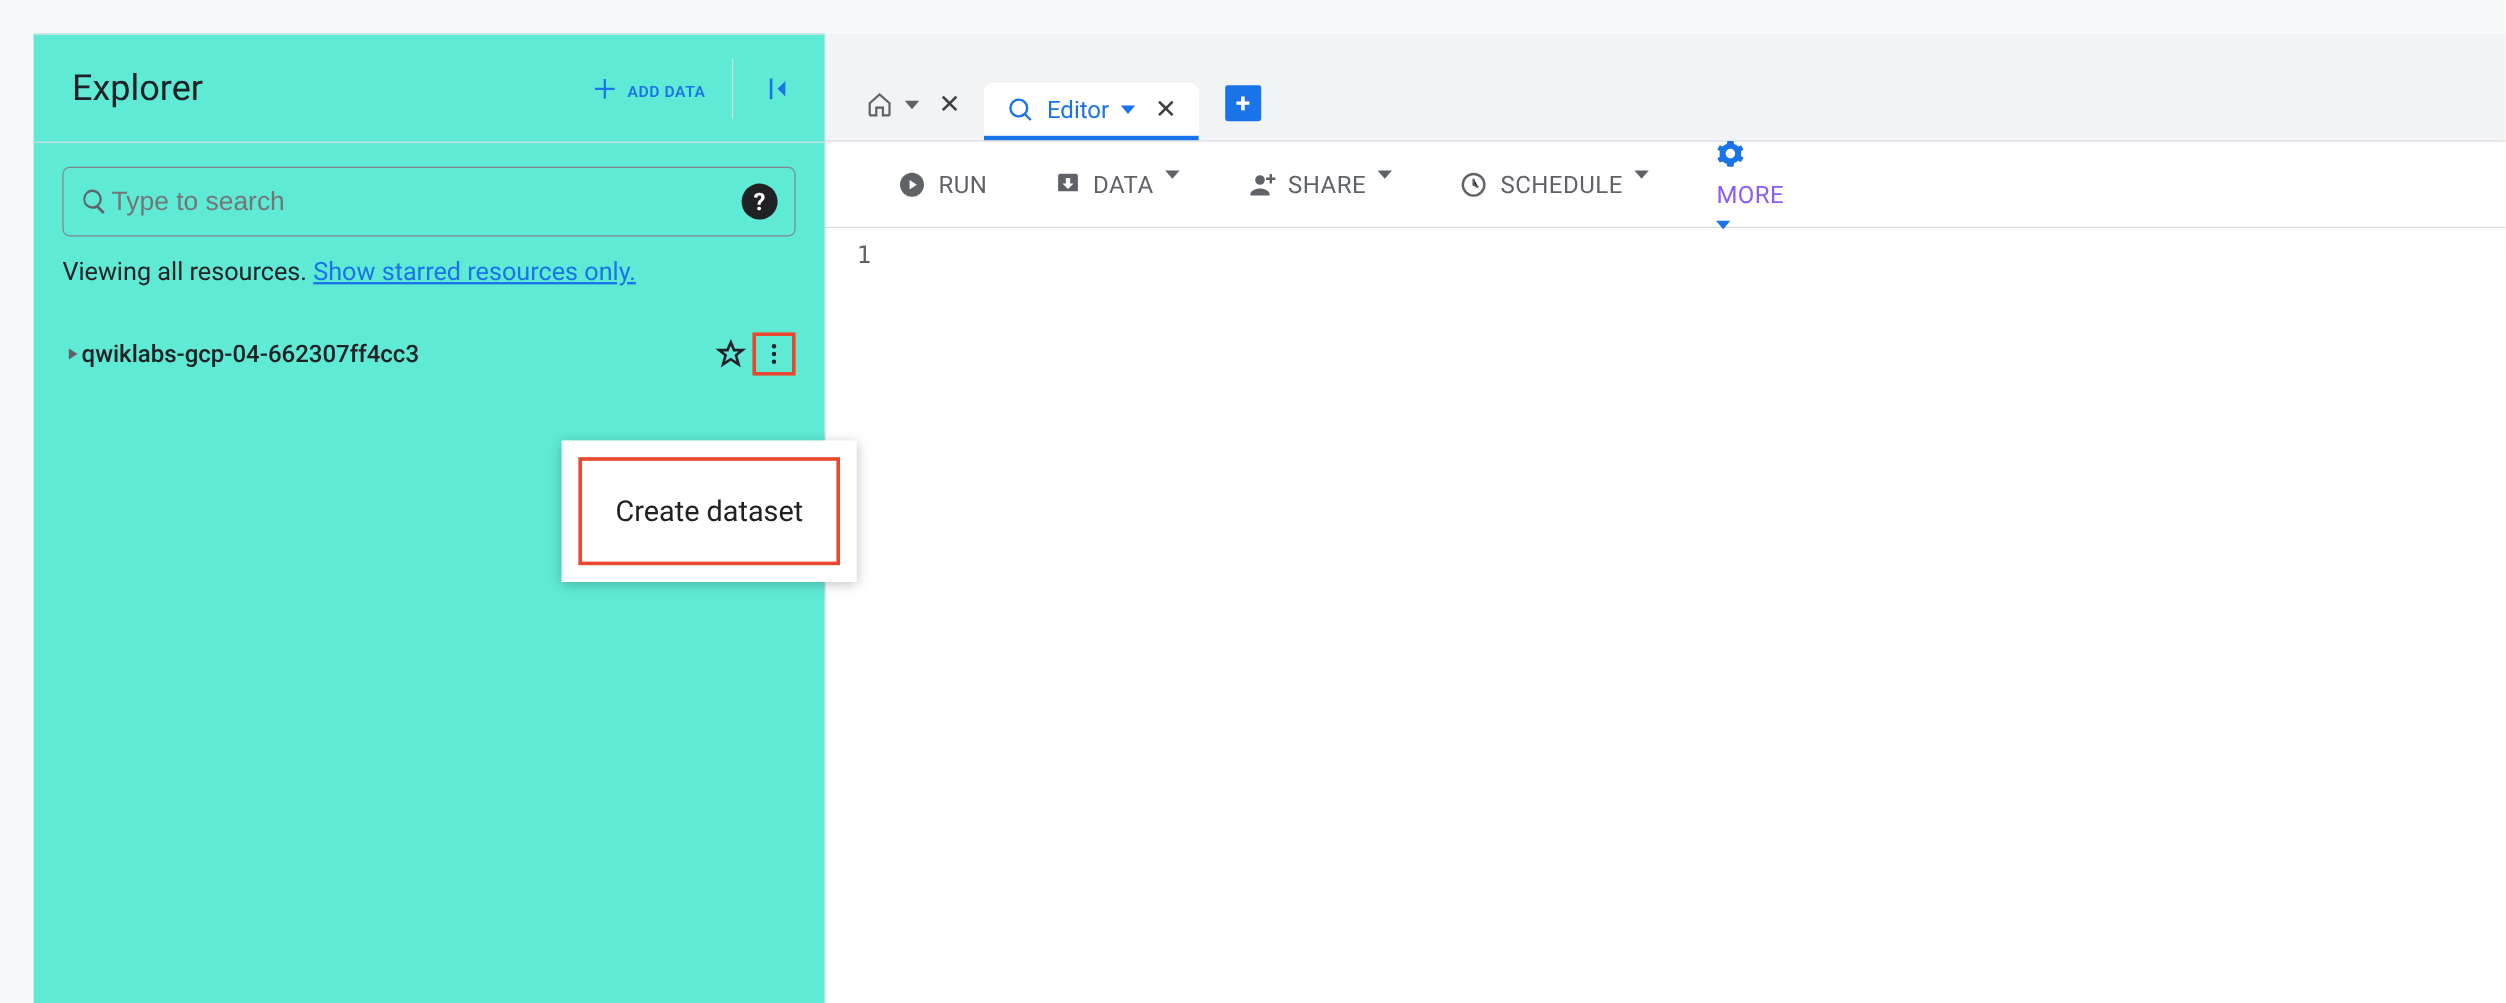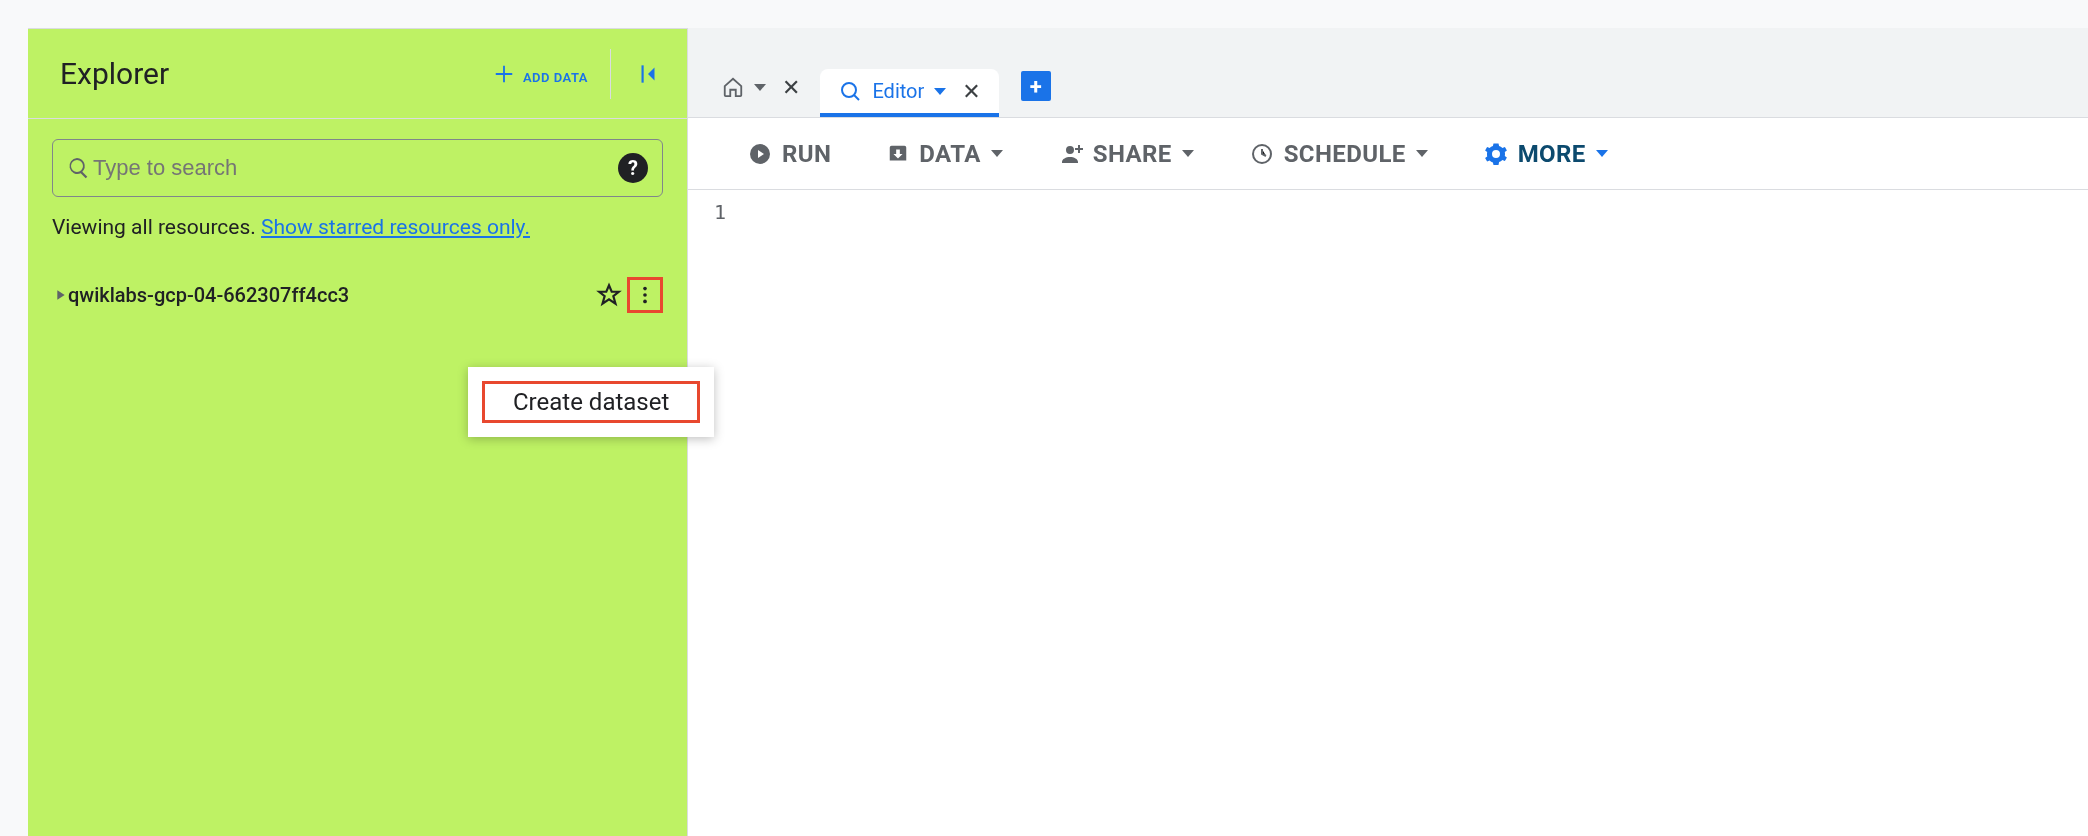"Explorer" .left-panel { background: #bef264 -> #5eead4 }
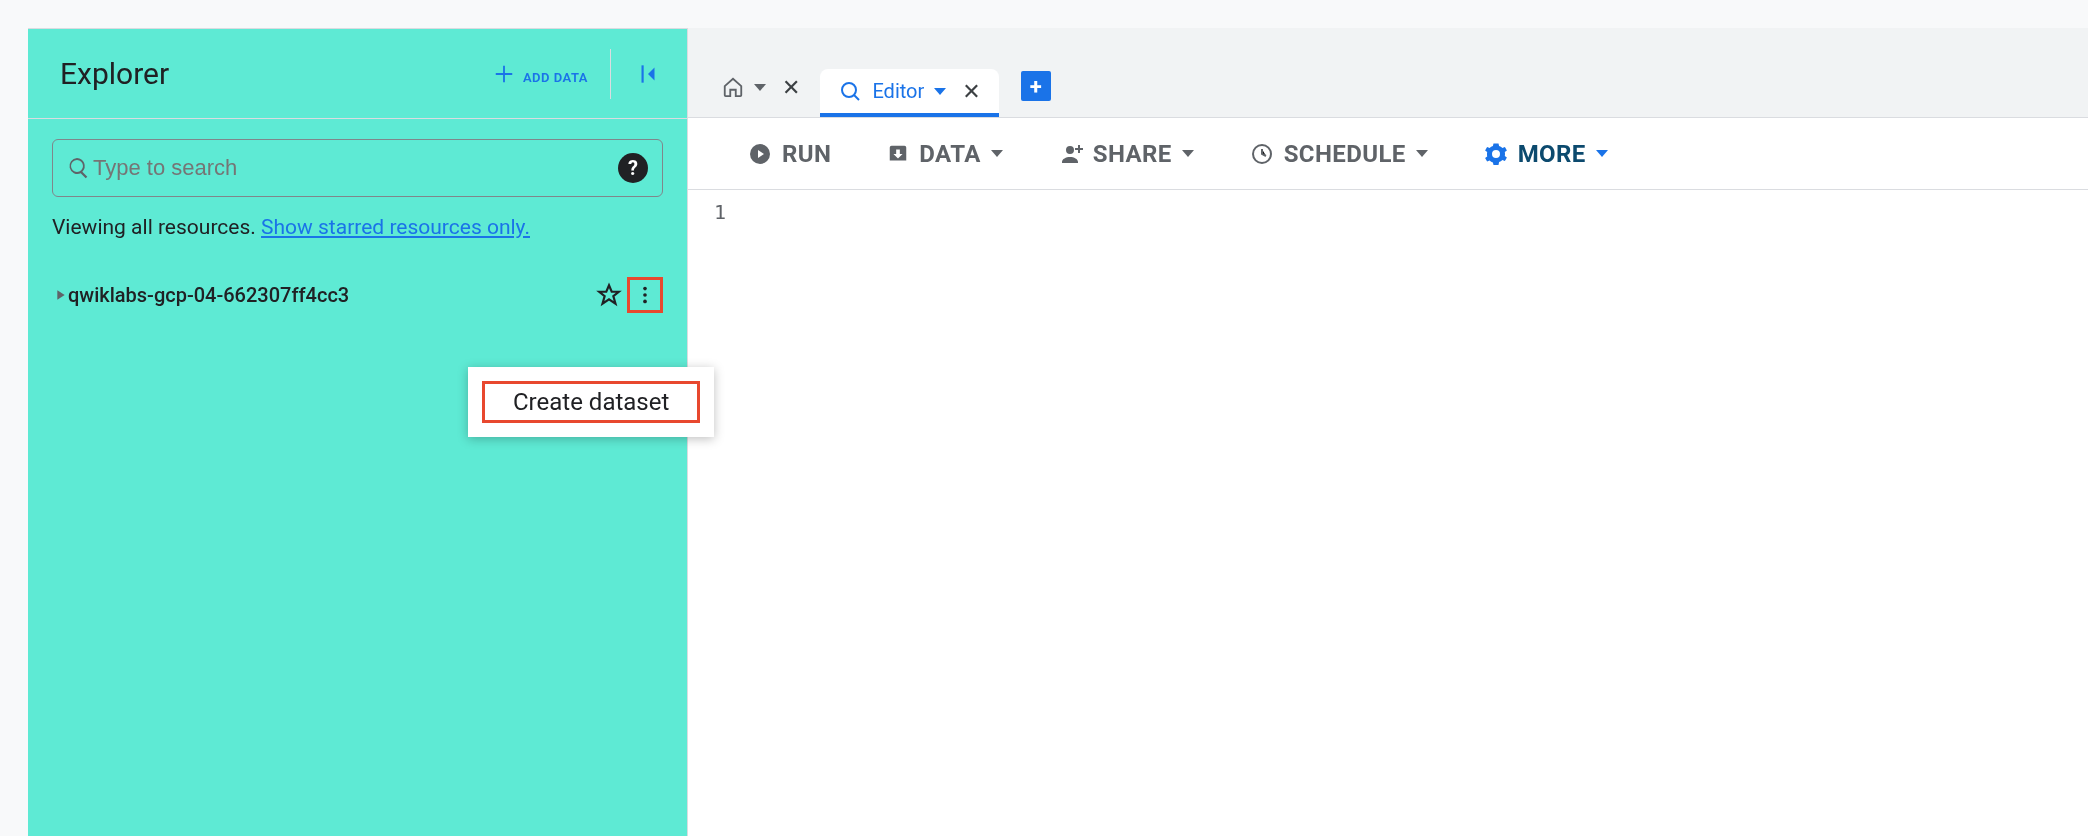"RUN" .tool-btn { align-items: center -> flex-start; font-size: 24px -> 20px; font-weight: 700 -> 400 }
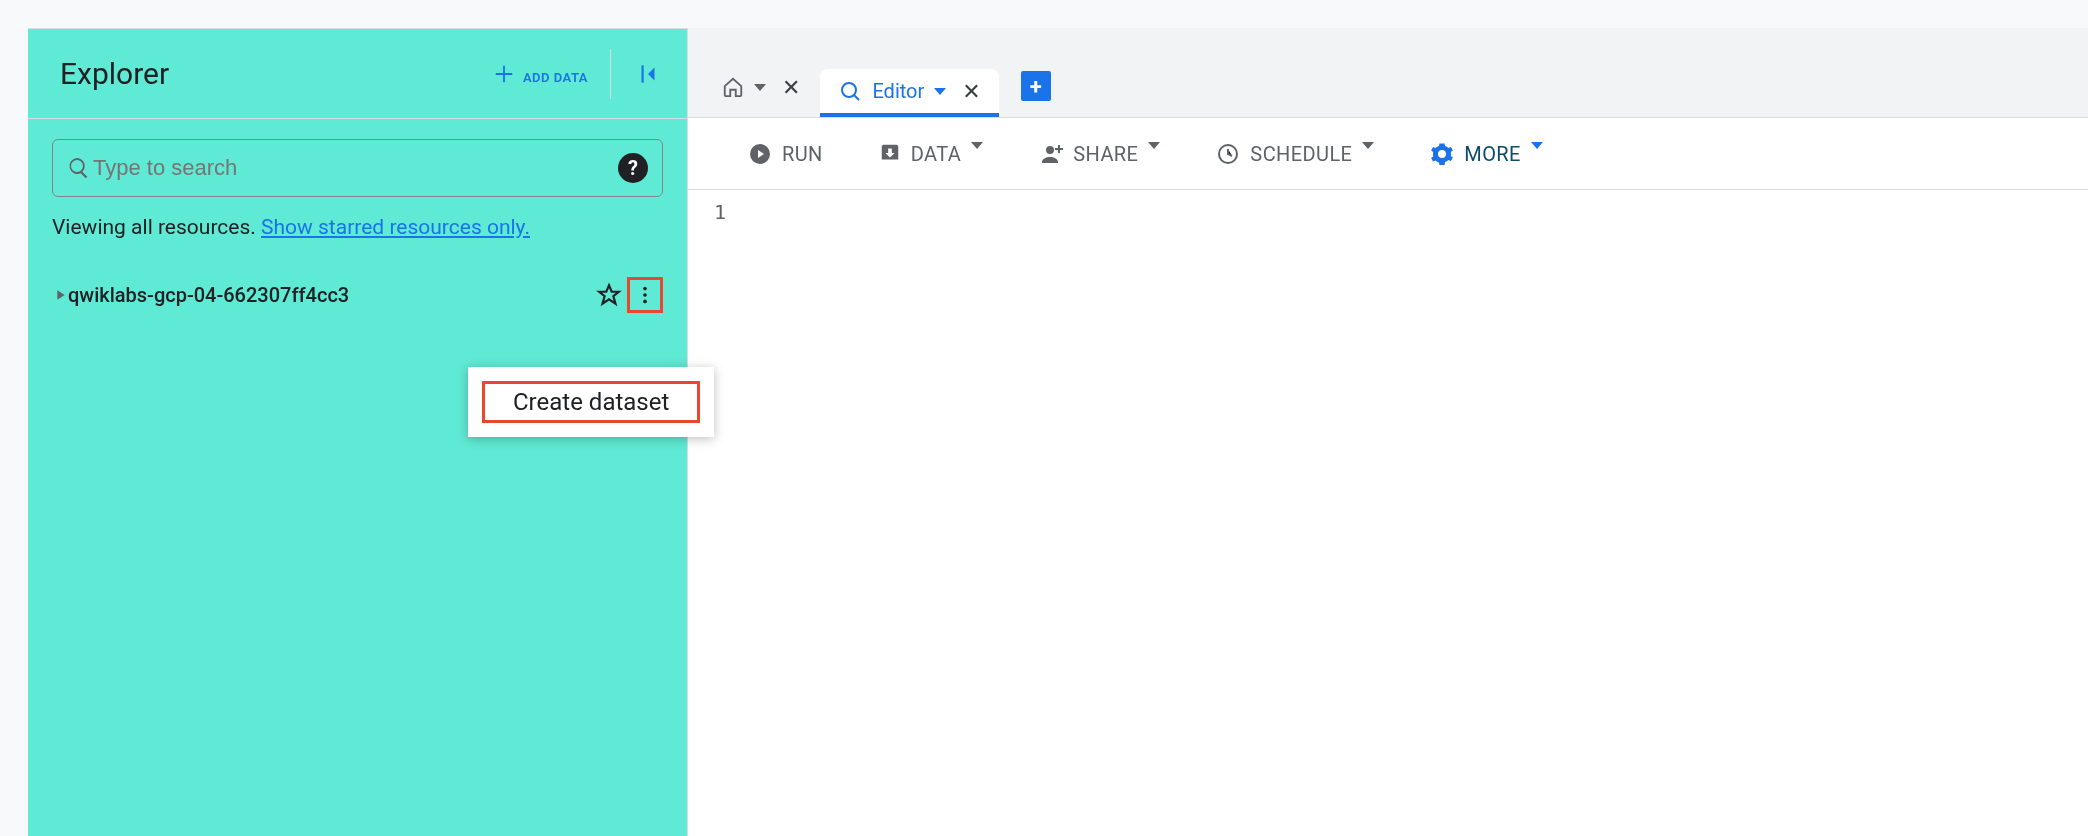"MORE" .tool-btn.more { color: #0c4a6e -> #8b5cf6; flex-direction: none -> column }
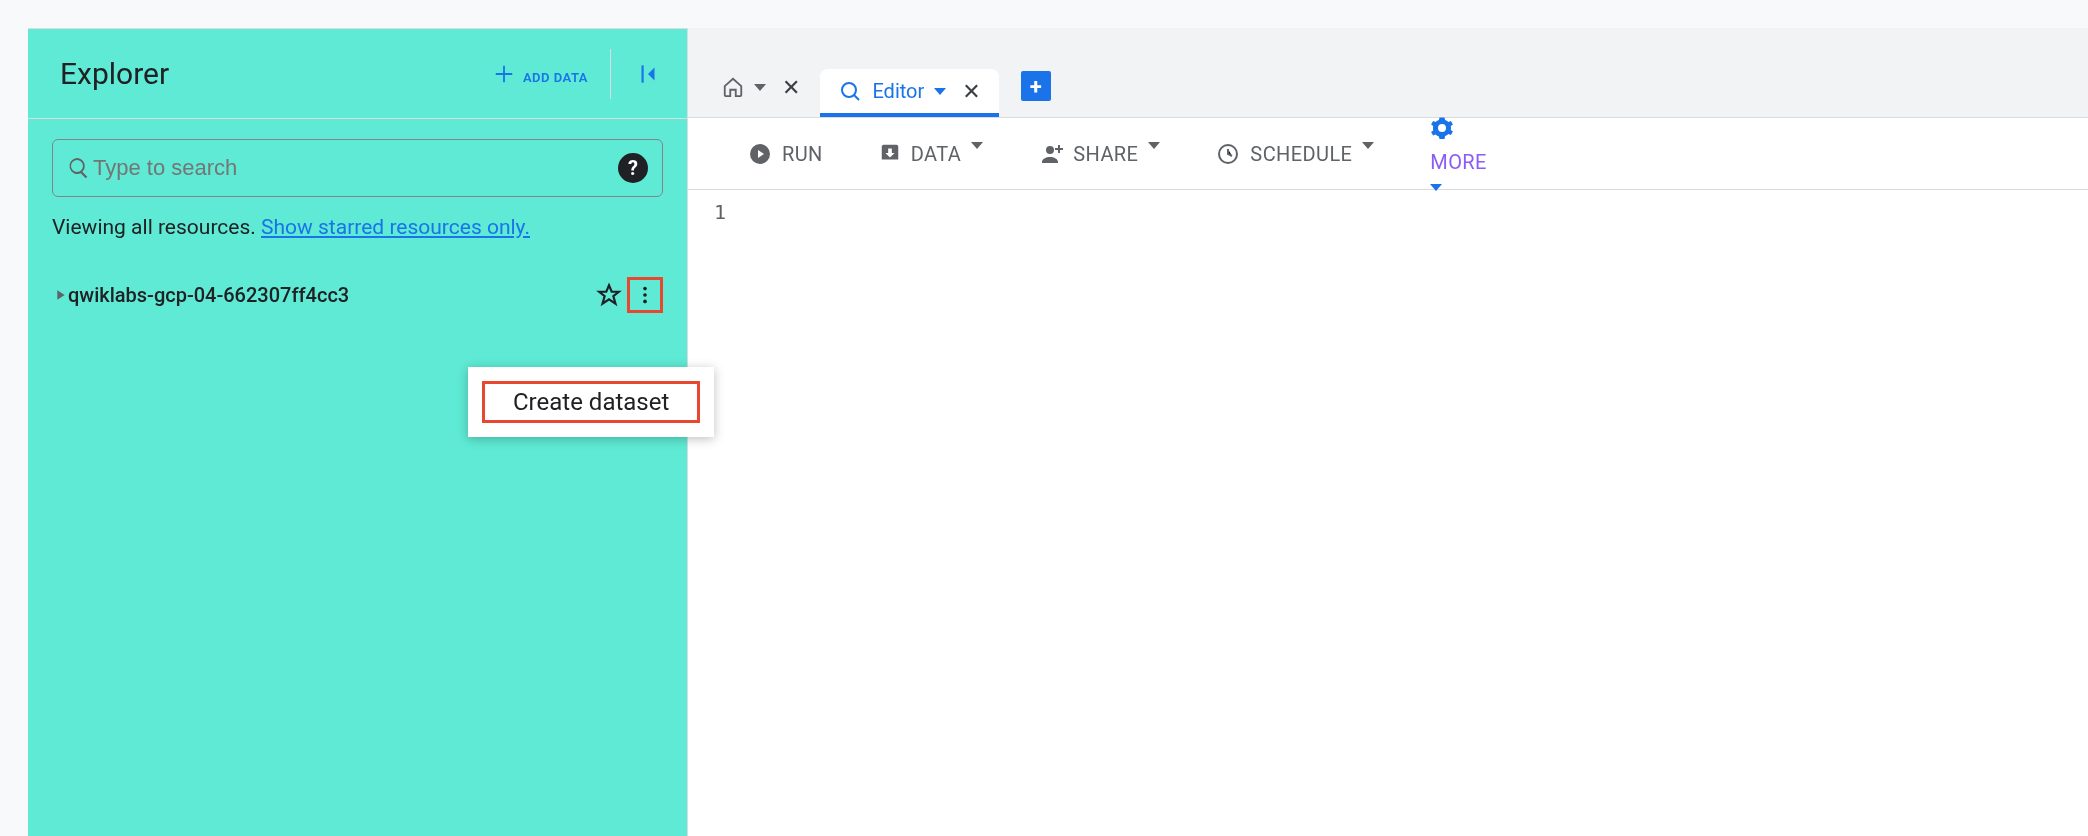"Create dataset" .context-item { padding: 4px 28px -> 28px 28px }
